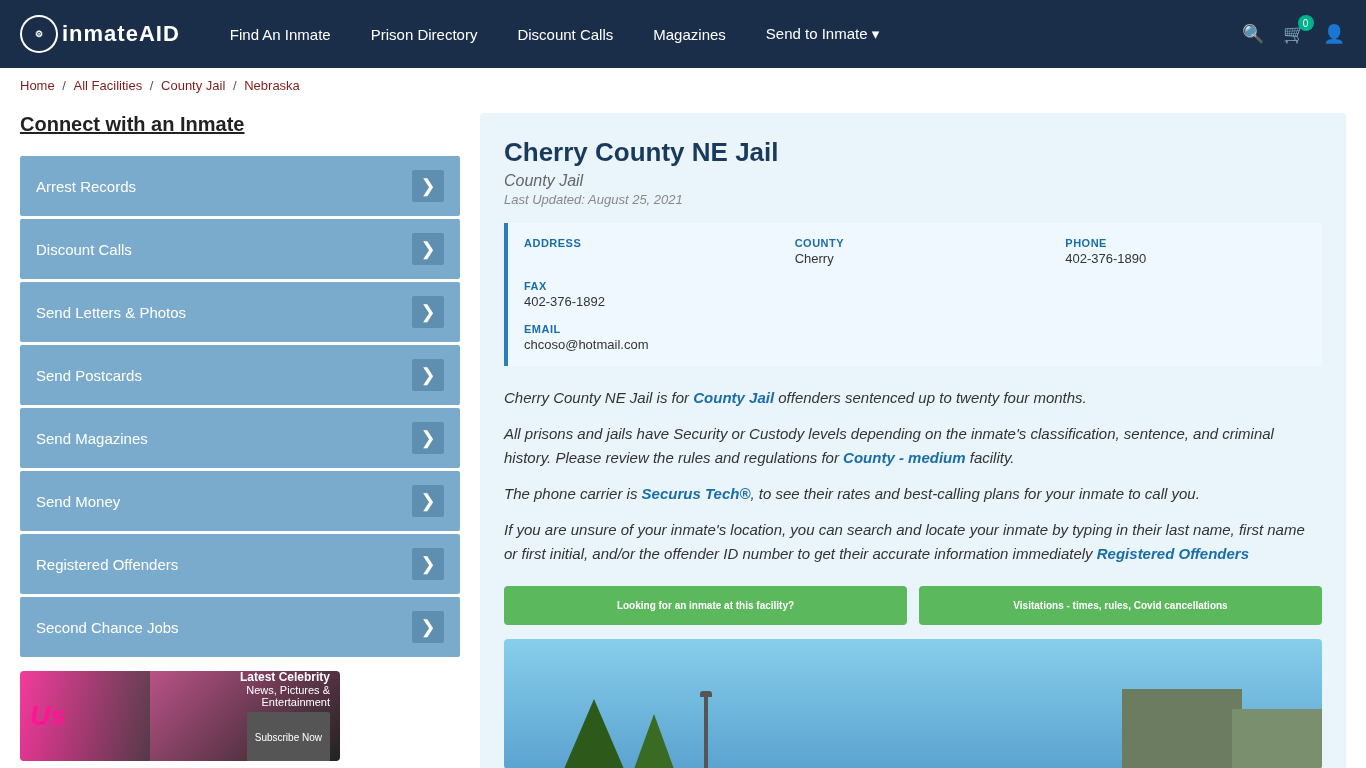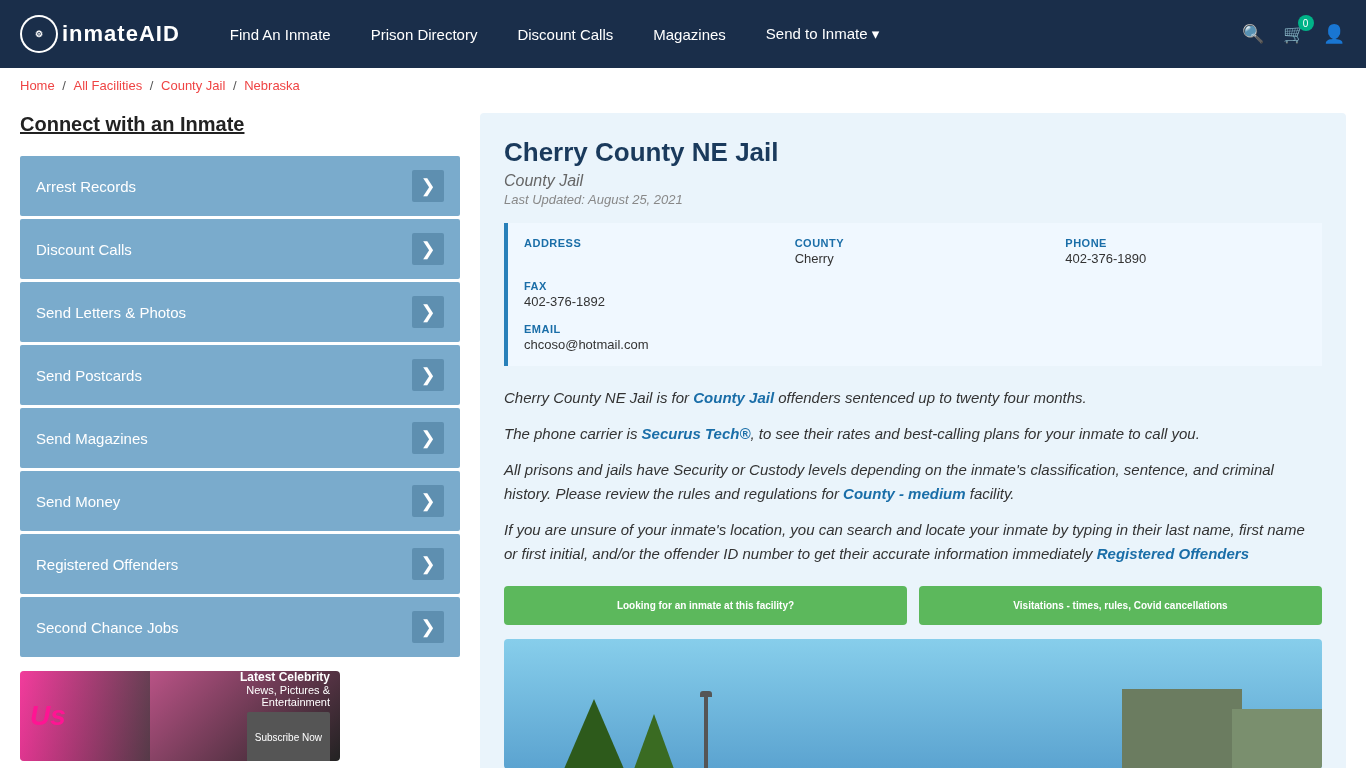"Home" .breadcrumb a { color: #ef4444 -> #7f1d1d }
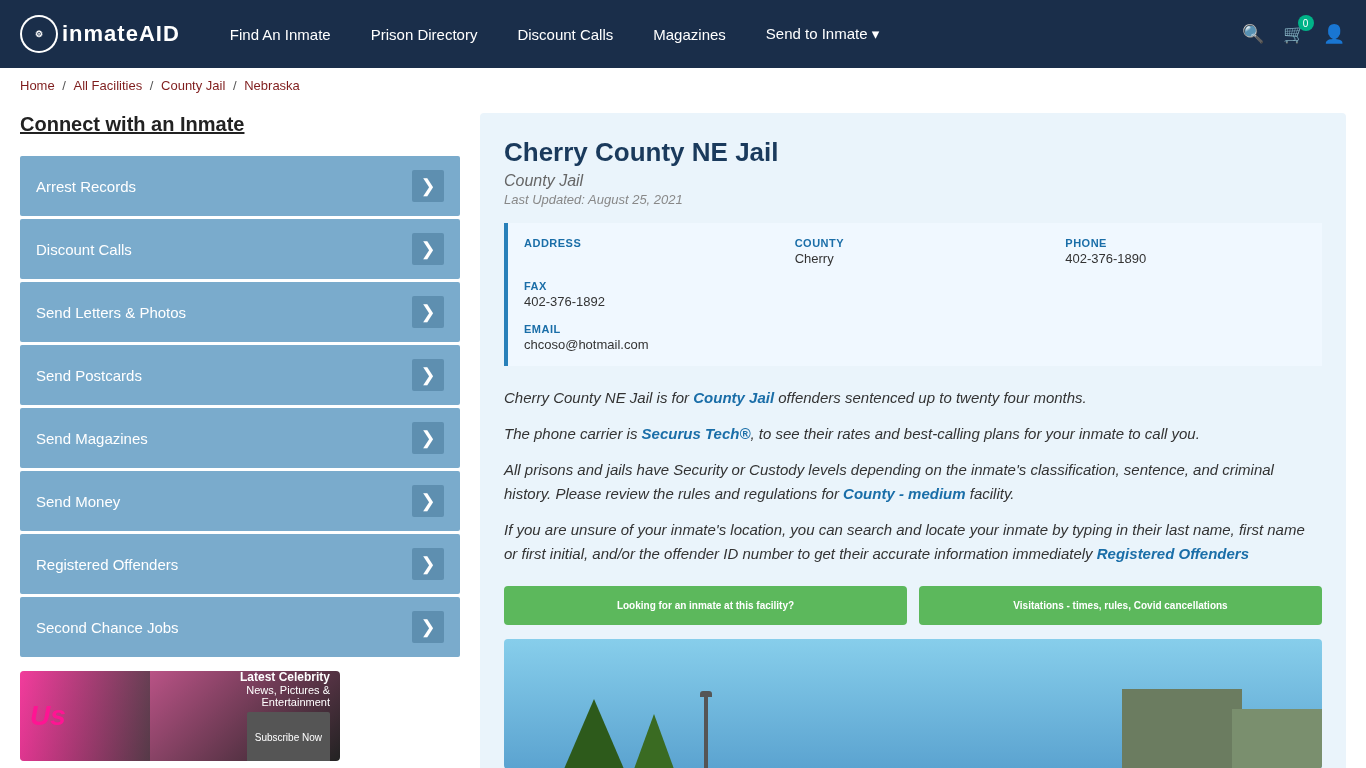"The phone carrier is Securus" p { order: before "All prisons and jails have" -> after "All prisons and jails have" }
